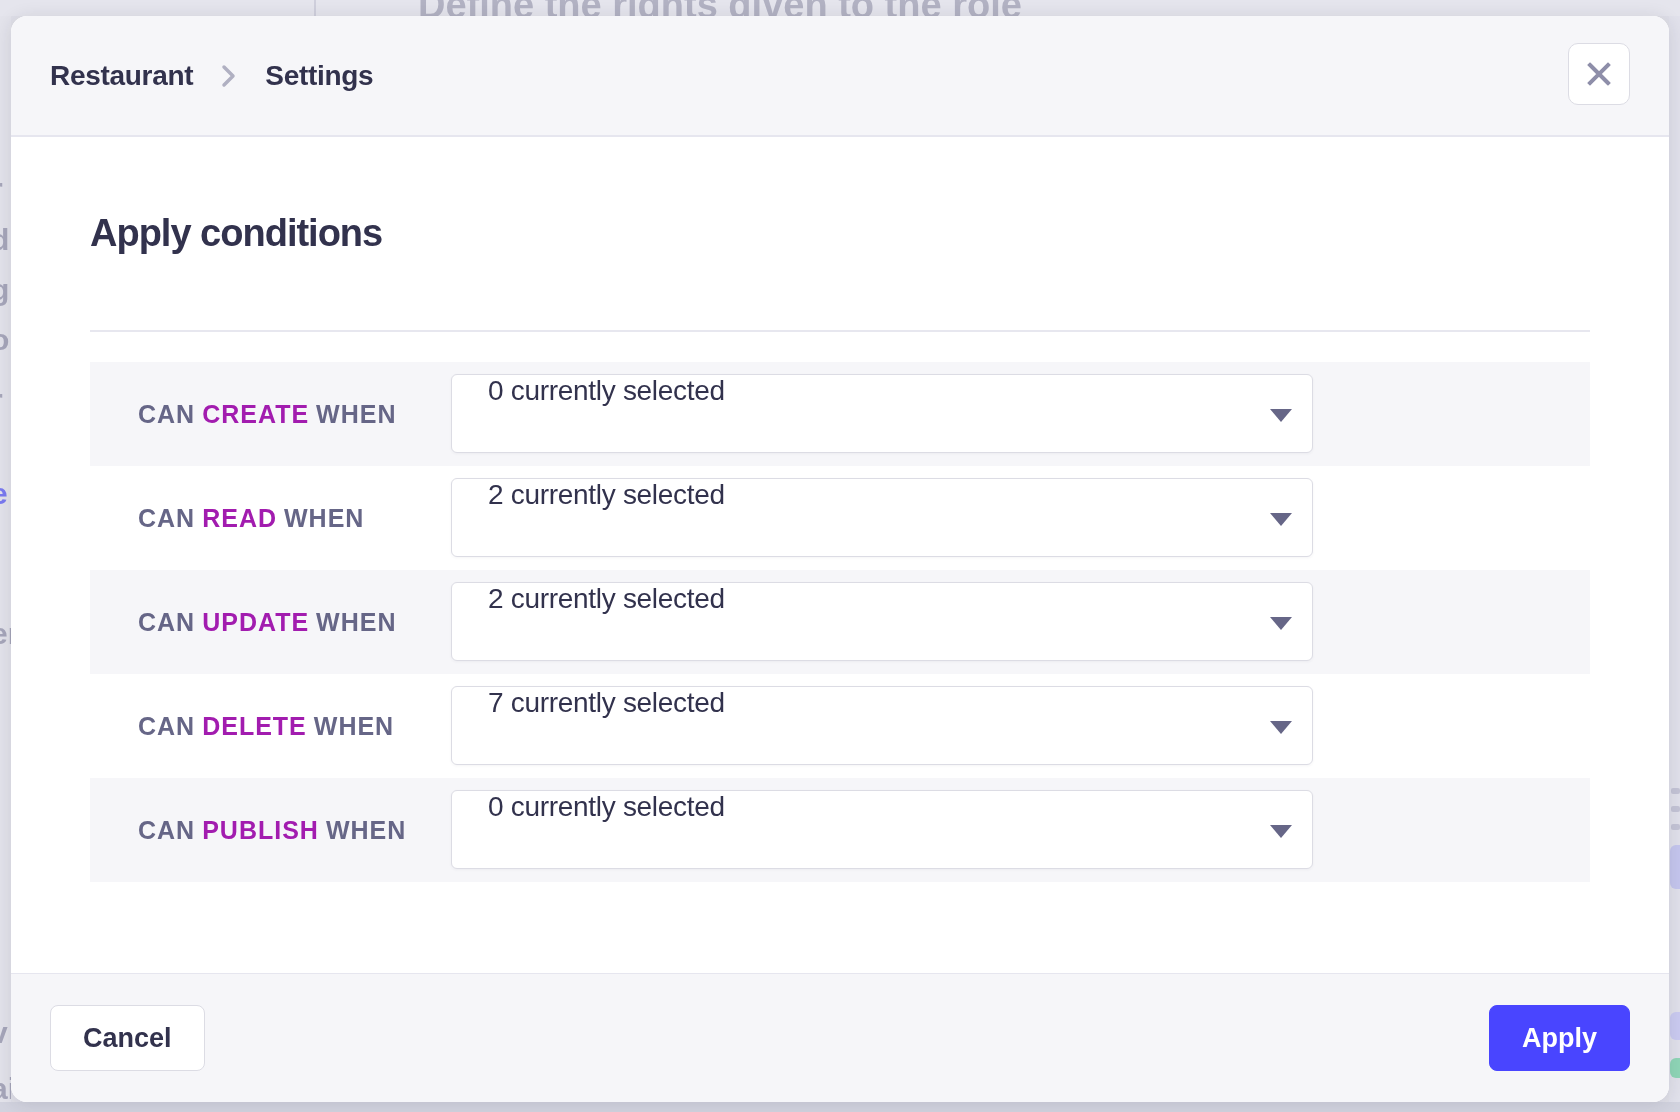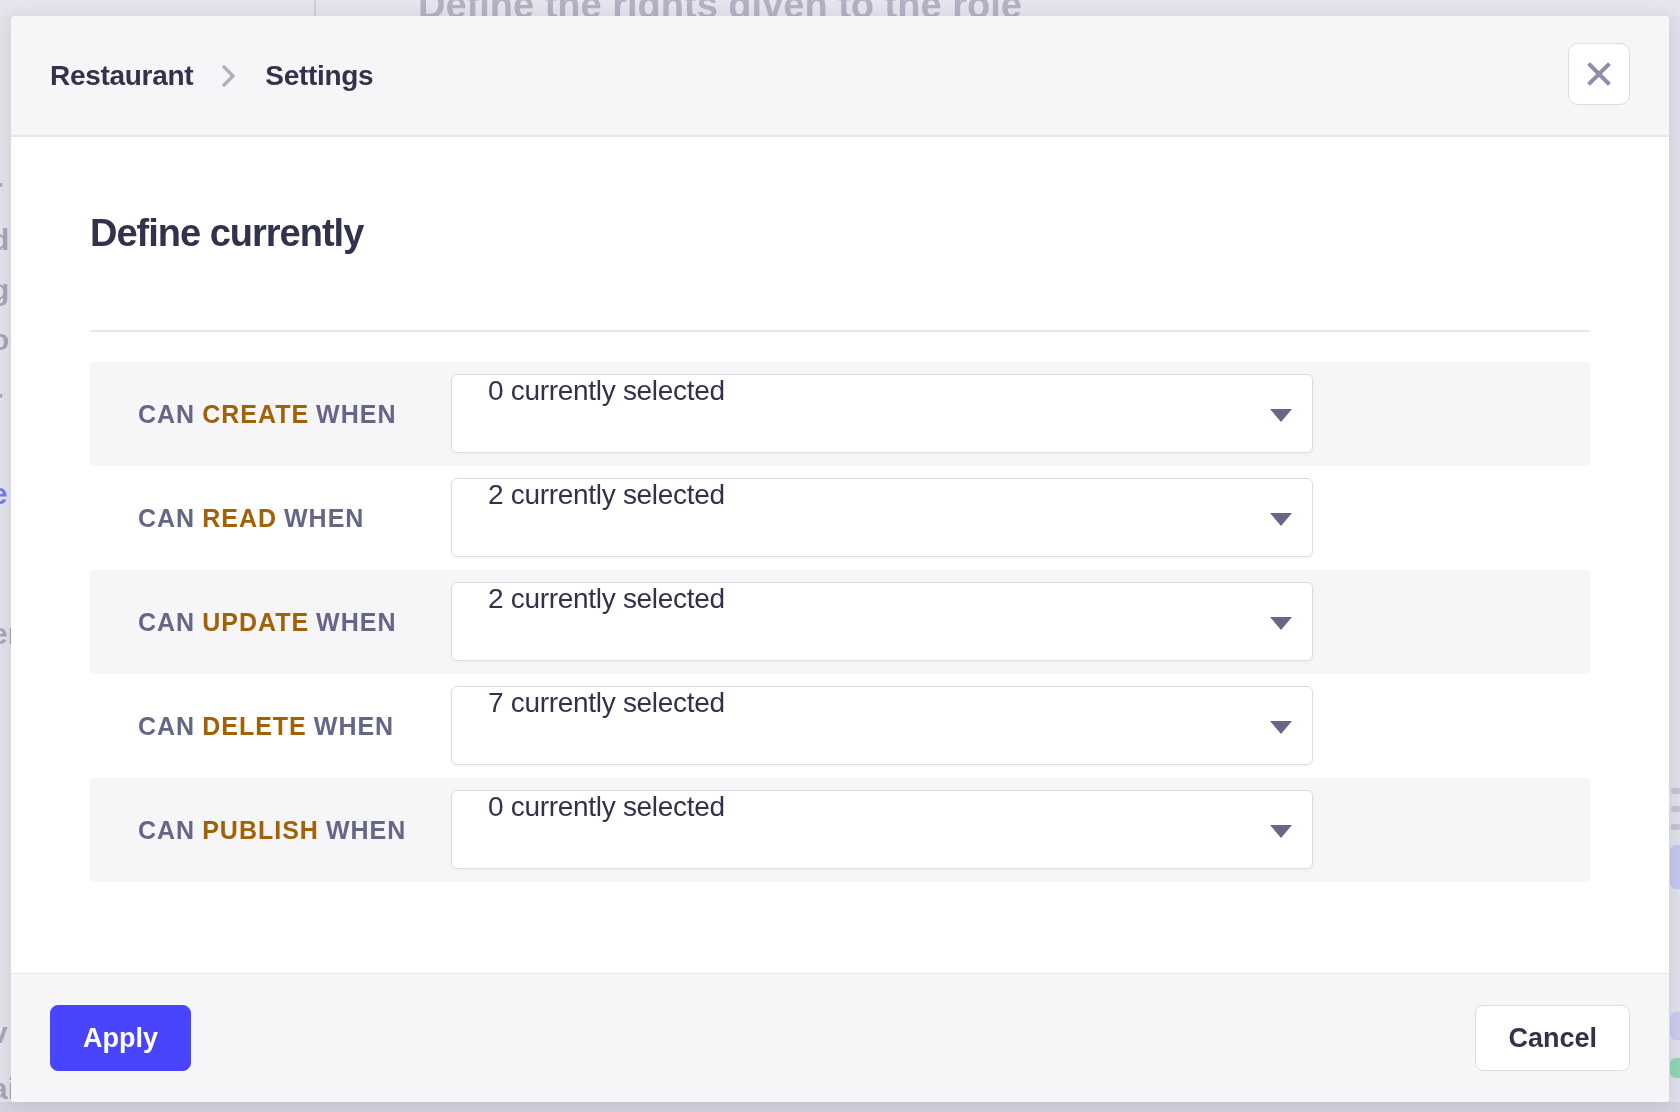"Restaurant" .modal { border-radius: 4px -> 16px }
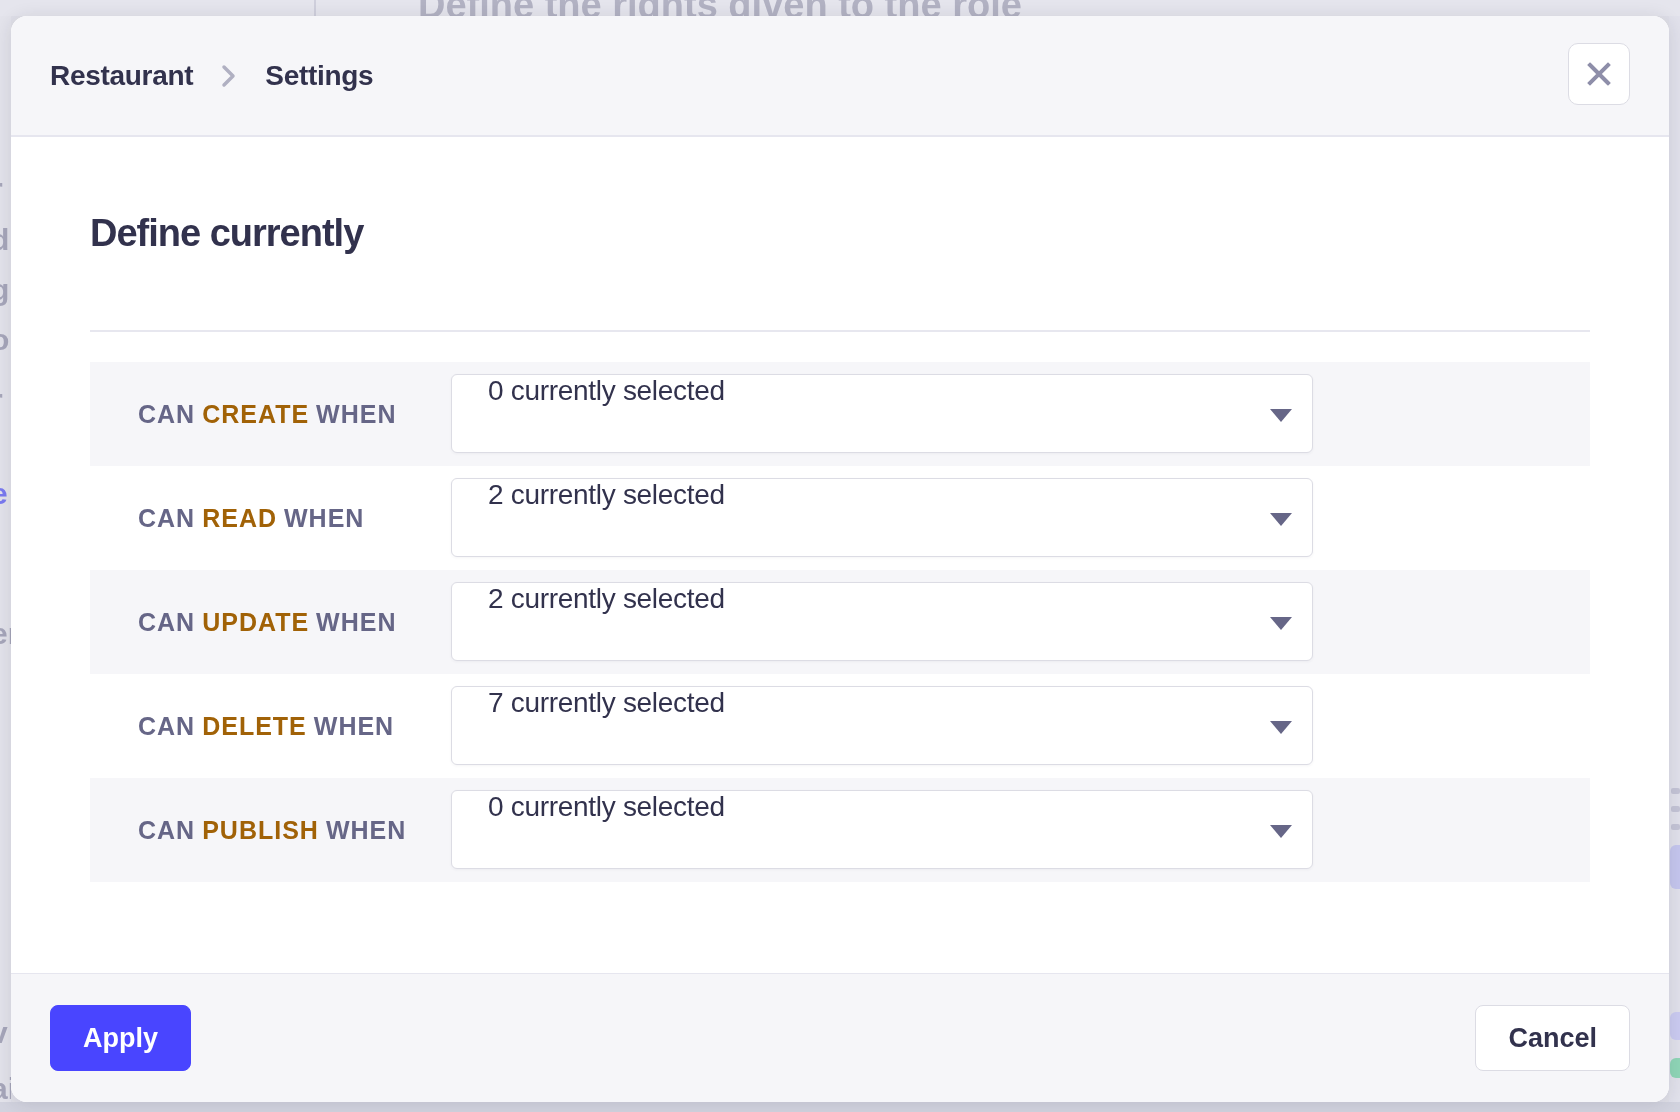"Define currently" h1.modal-title { text: Define currently -> Apply conditions }
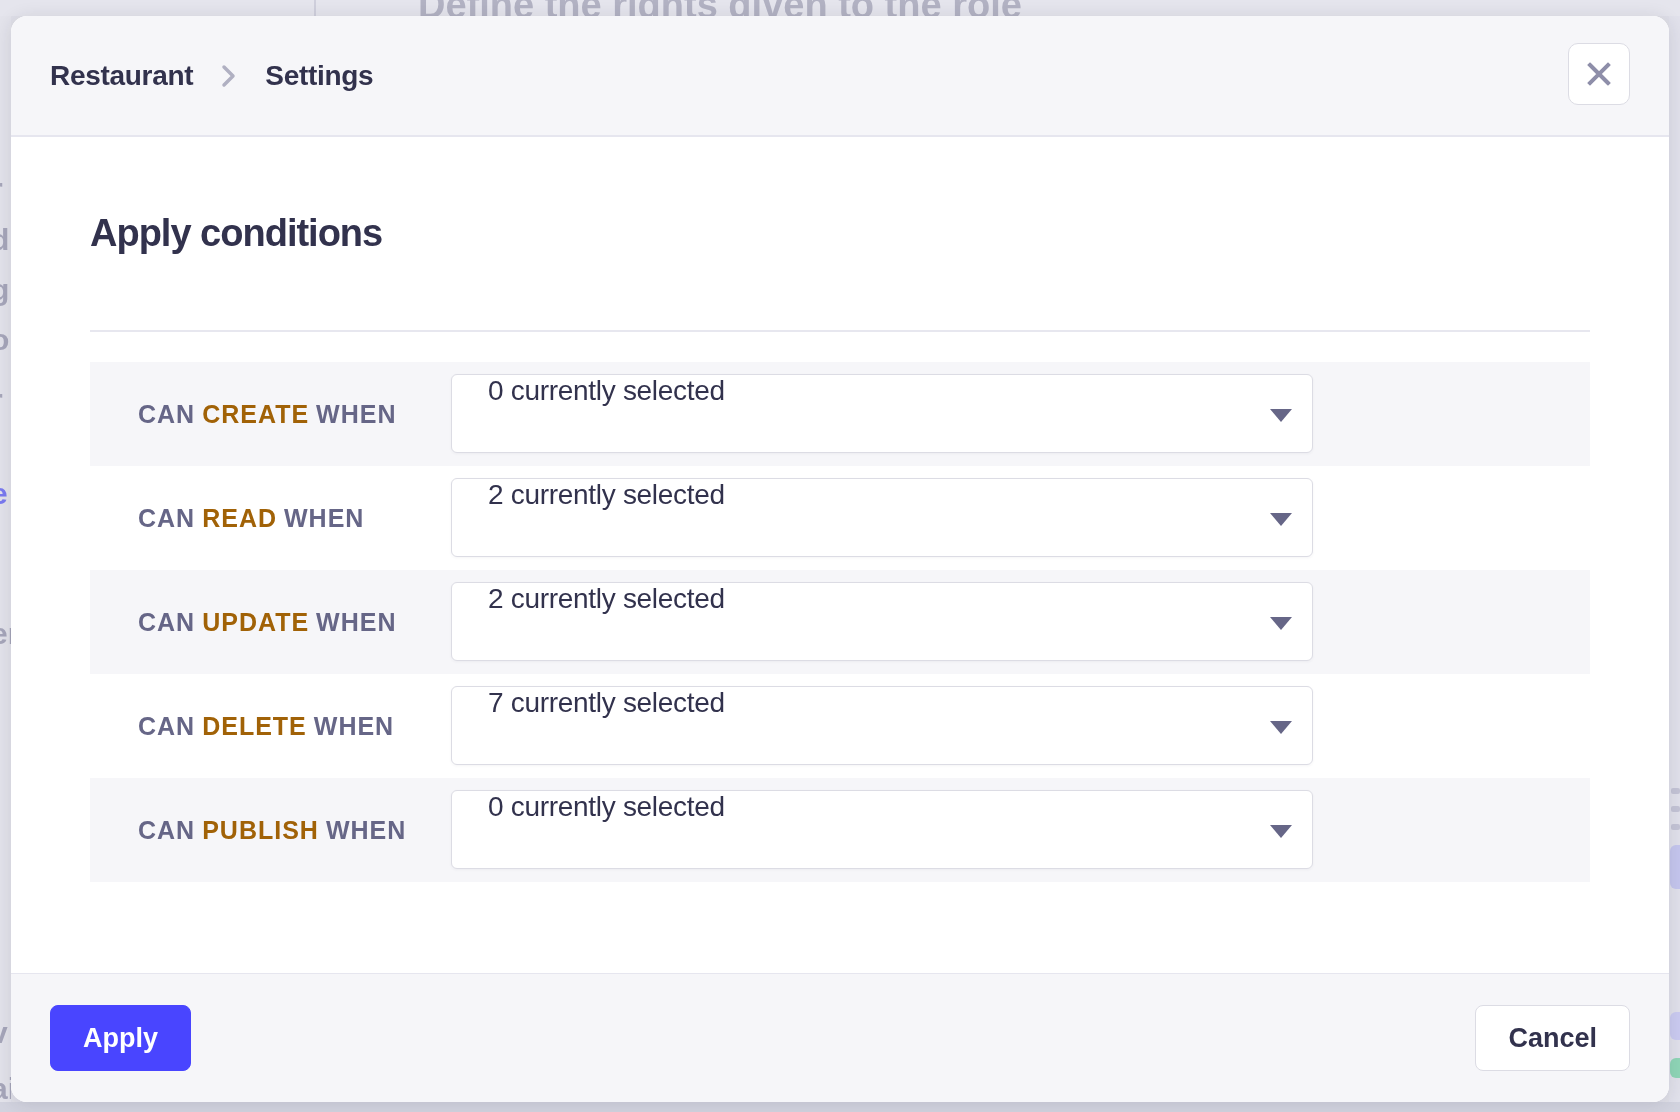"CREATE" .perm-label .action { color: #a16207 -> #a21caf }
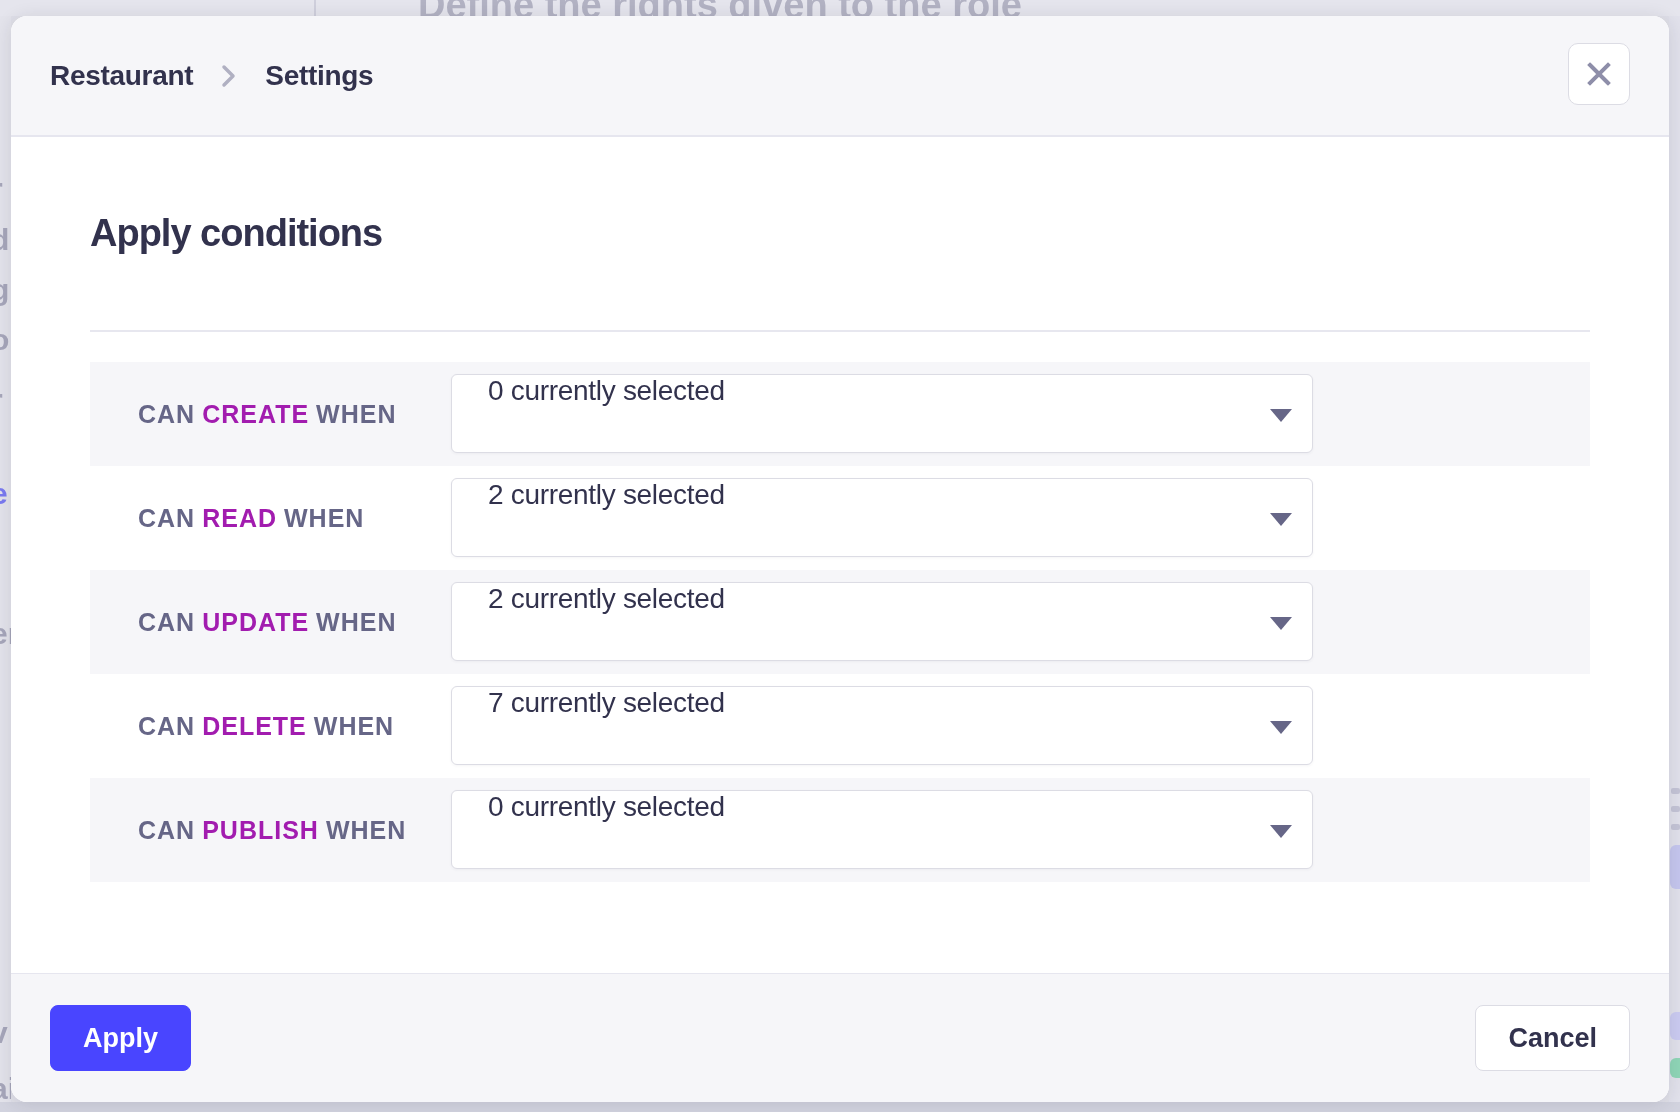"Apply" button.btn { order: before "Cancel" -> after "Cancel" }
